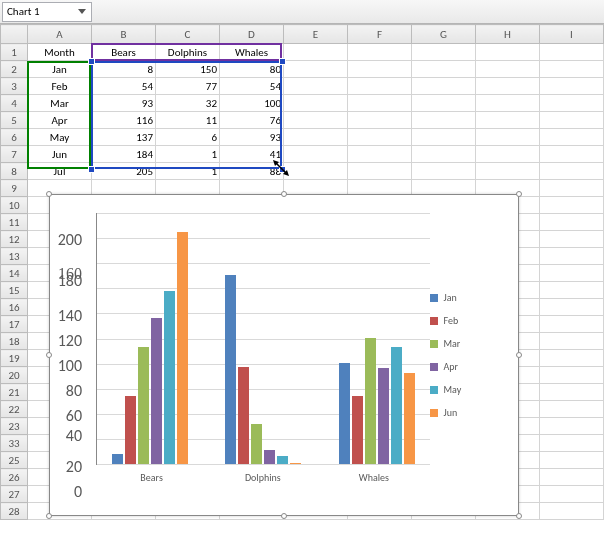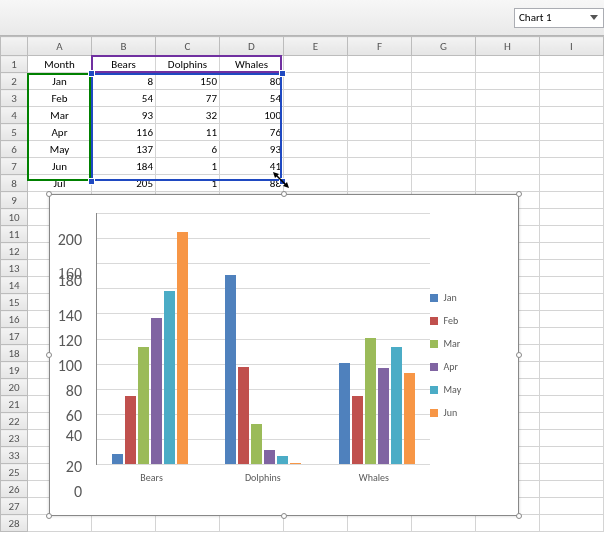"Chart 1" .fbar { height: 36px -> 24px; justify-content: flex-end -> none }
